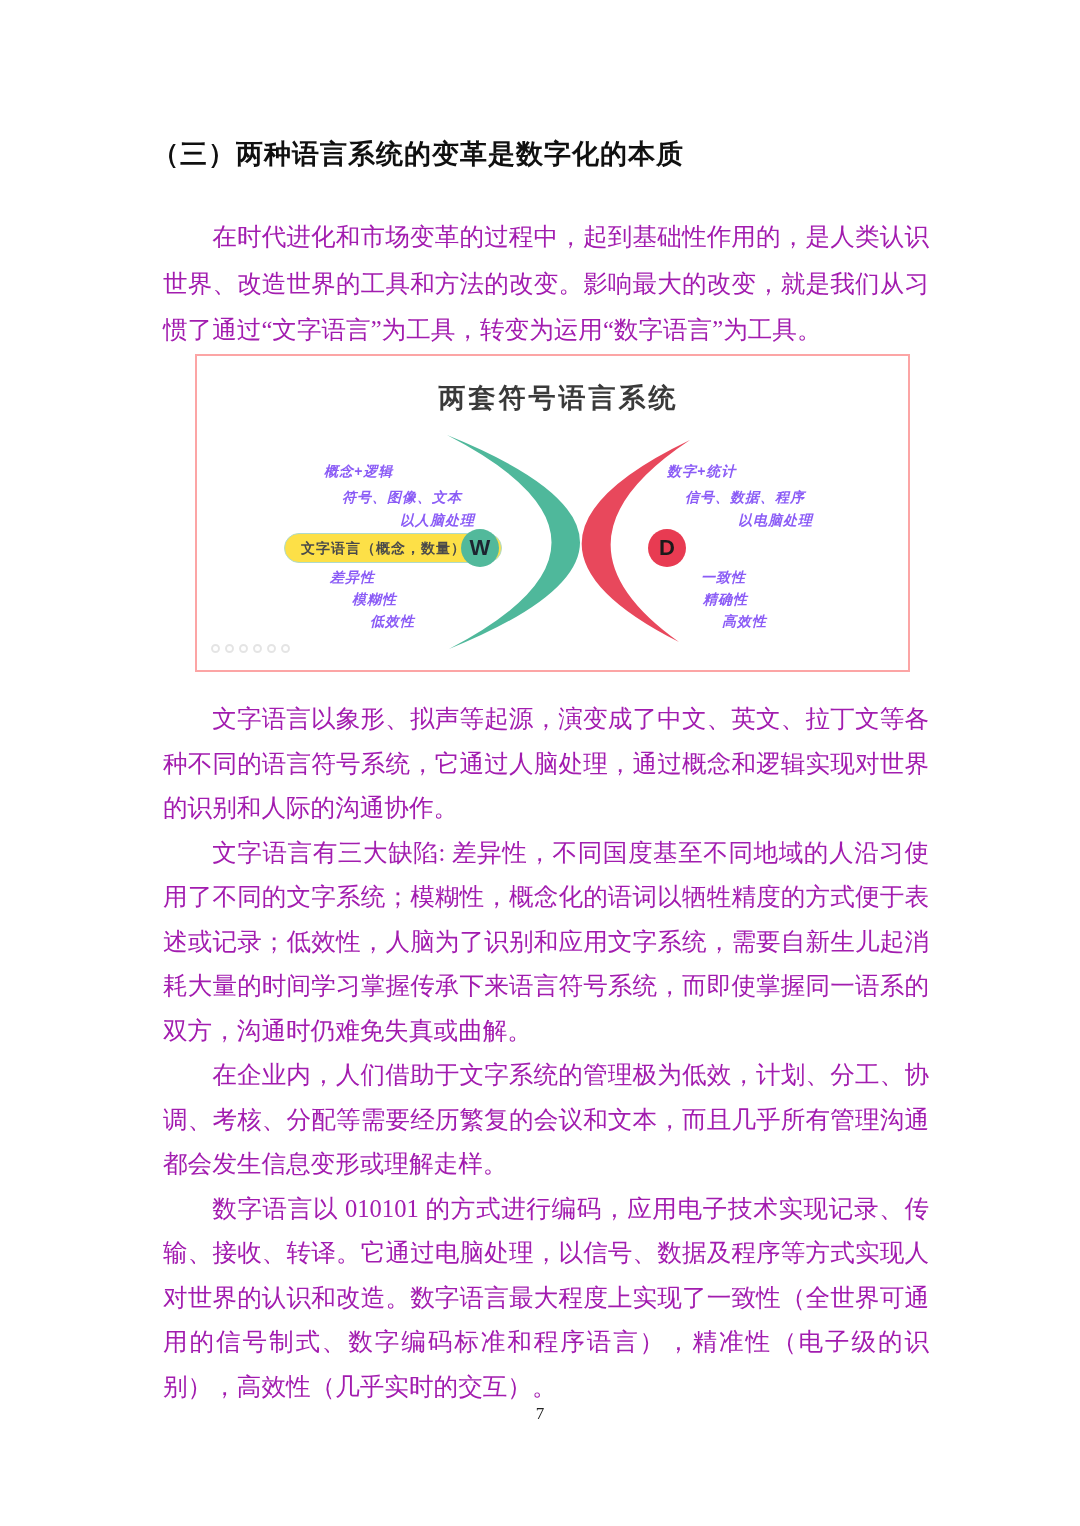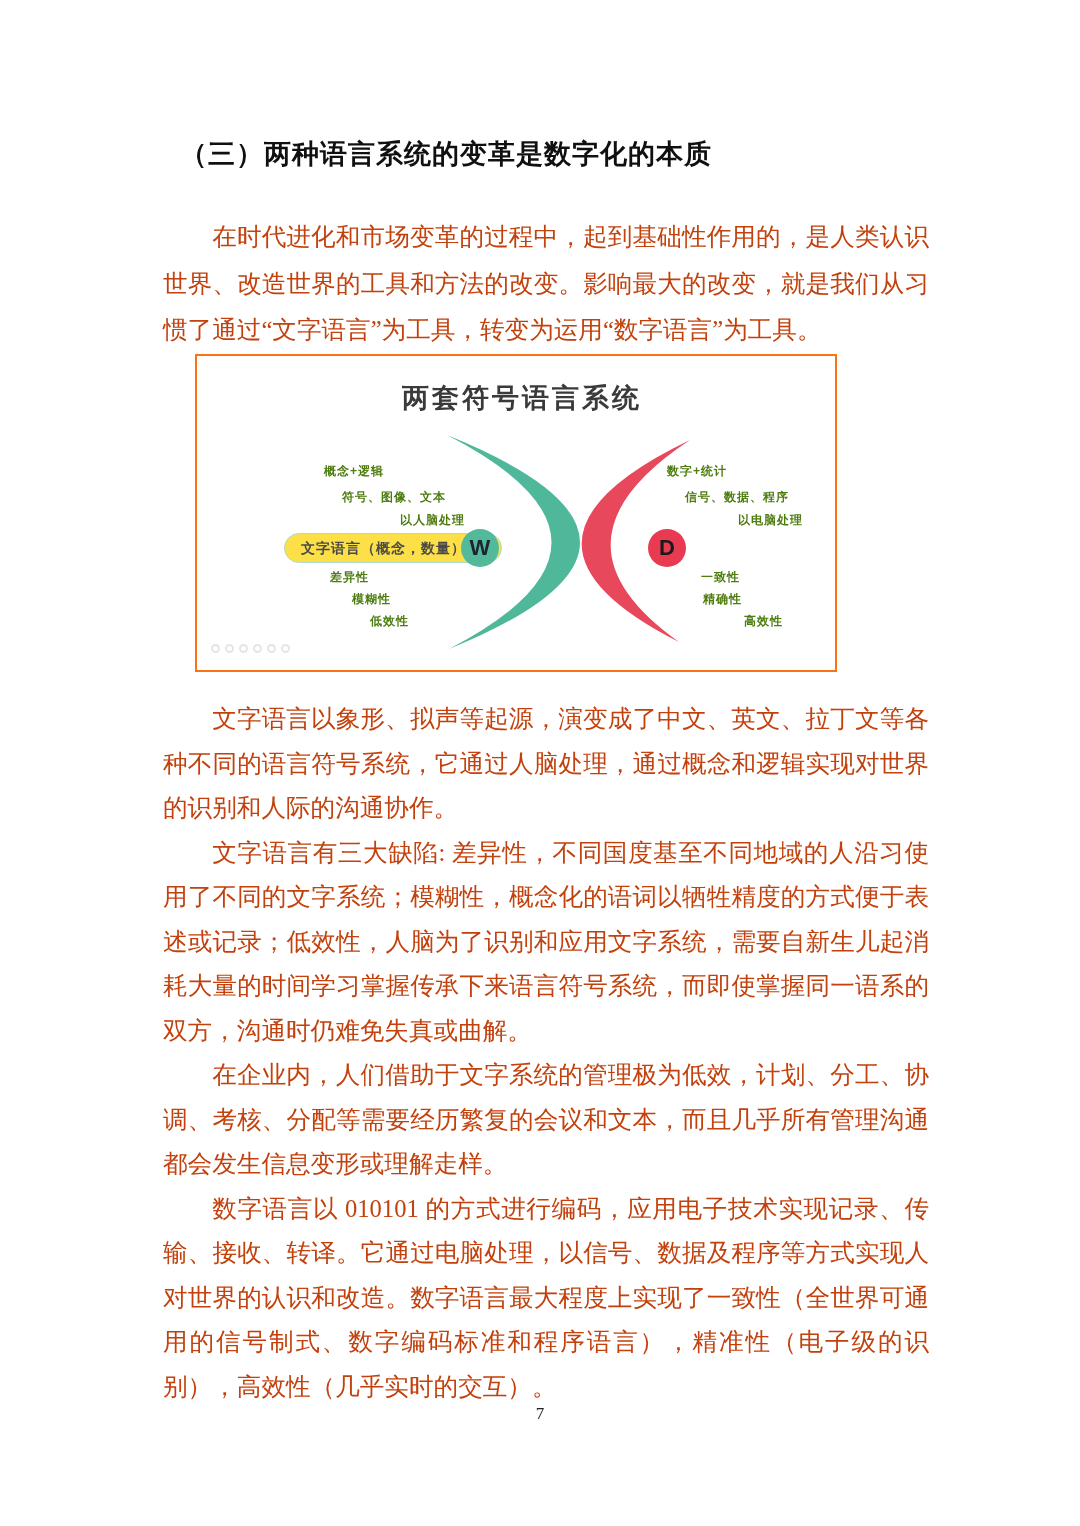"（三）两种语言系统的变革是数字化的本质" .heading { margin-left: 28px -> none }
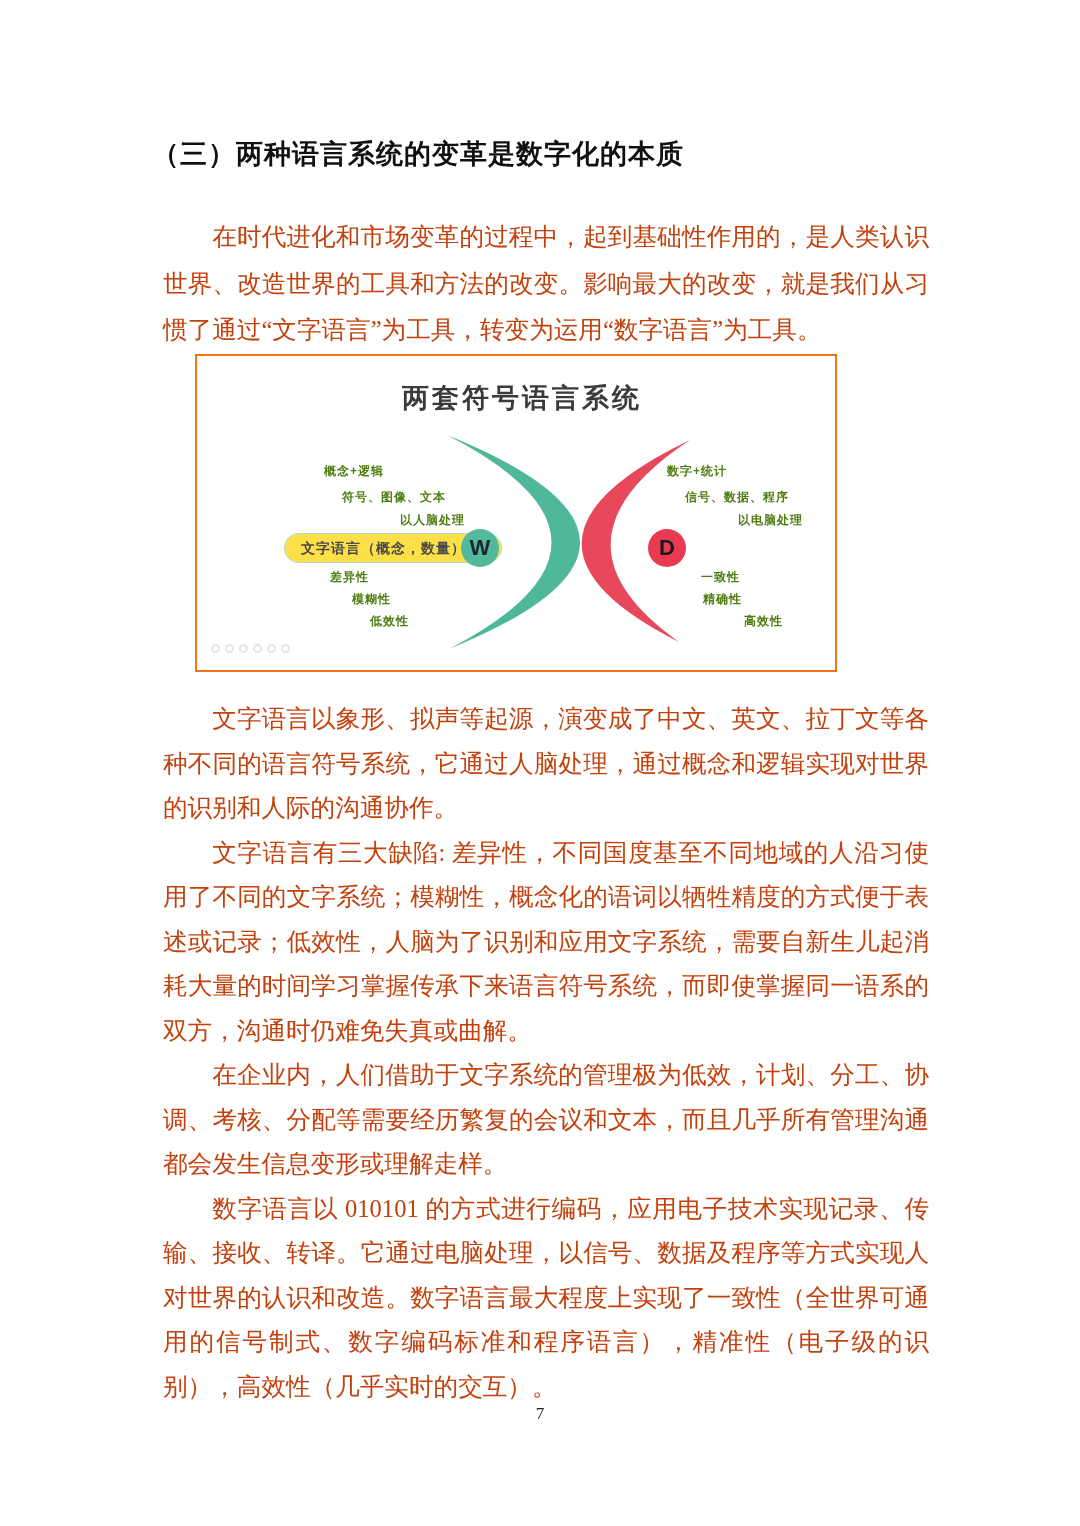"在时代进化和市场变革的过程中，起到基础性作用的，是人类认识世界、改造世界的工具和" .bodytext { color: #c2410c -> #a21caf }
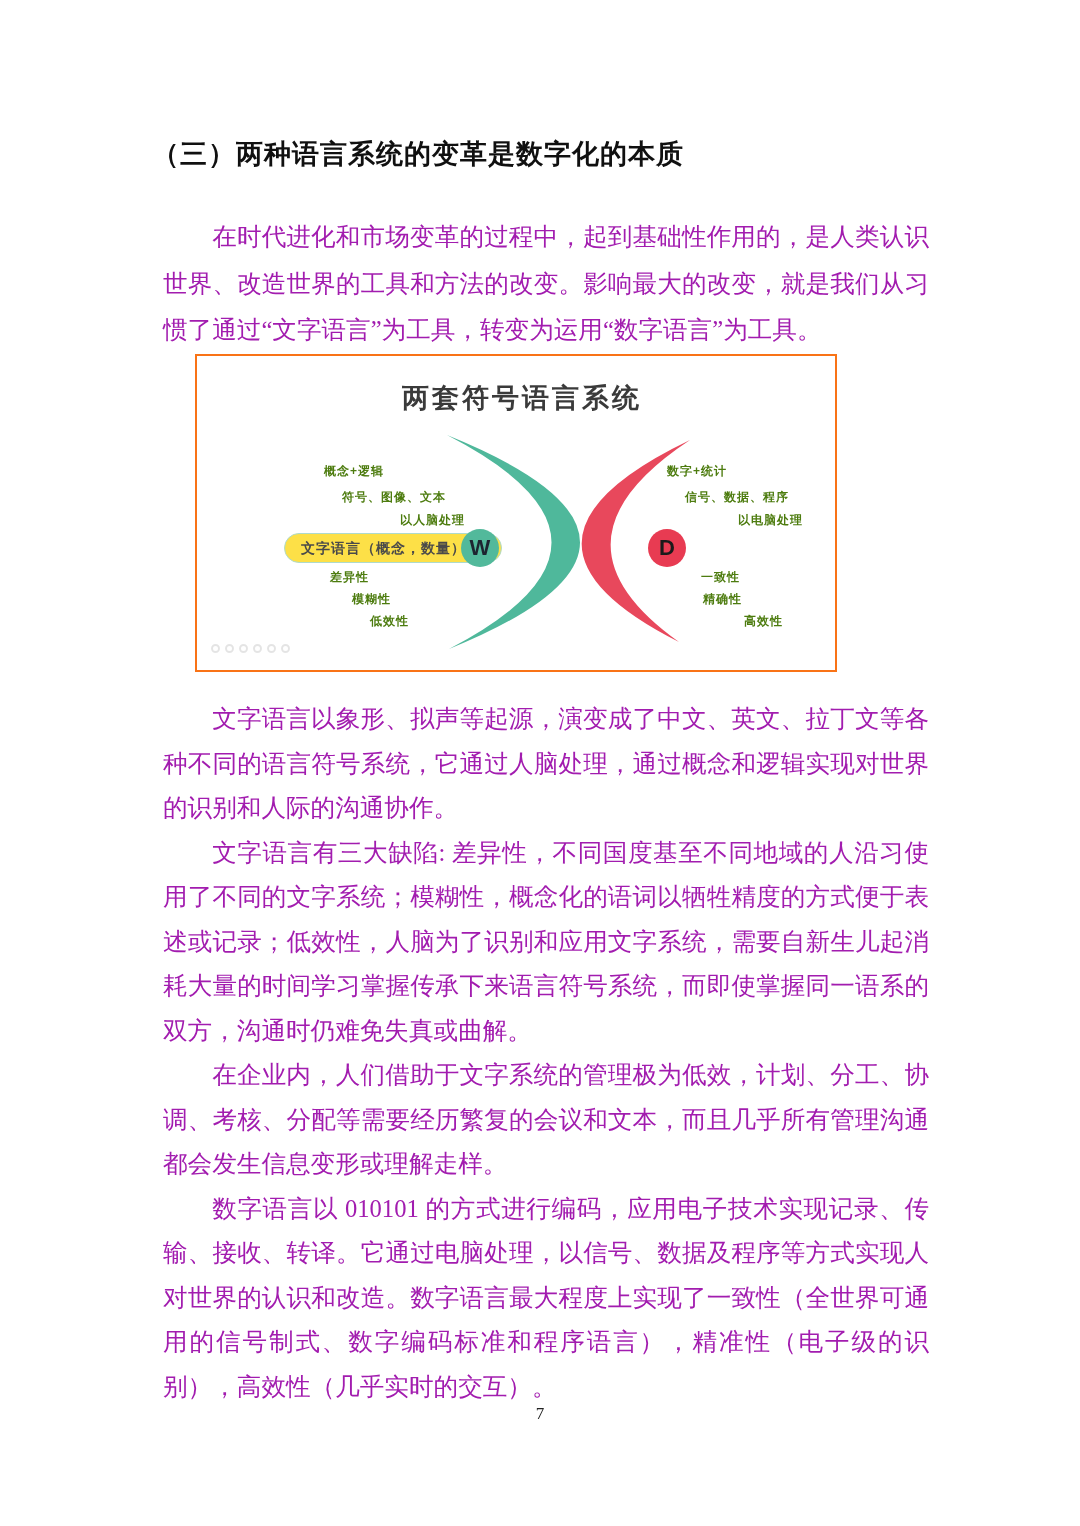"两套符号语言系统" .figure { border: 2px solid #f97316 -> 2px solid #fca5a5; width: 642px -> 715px }
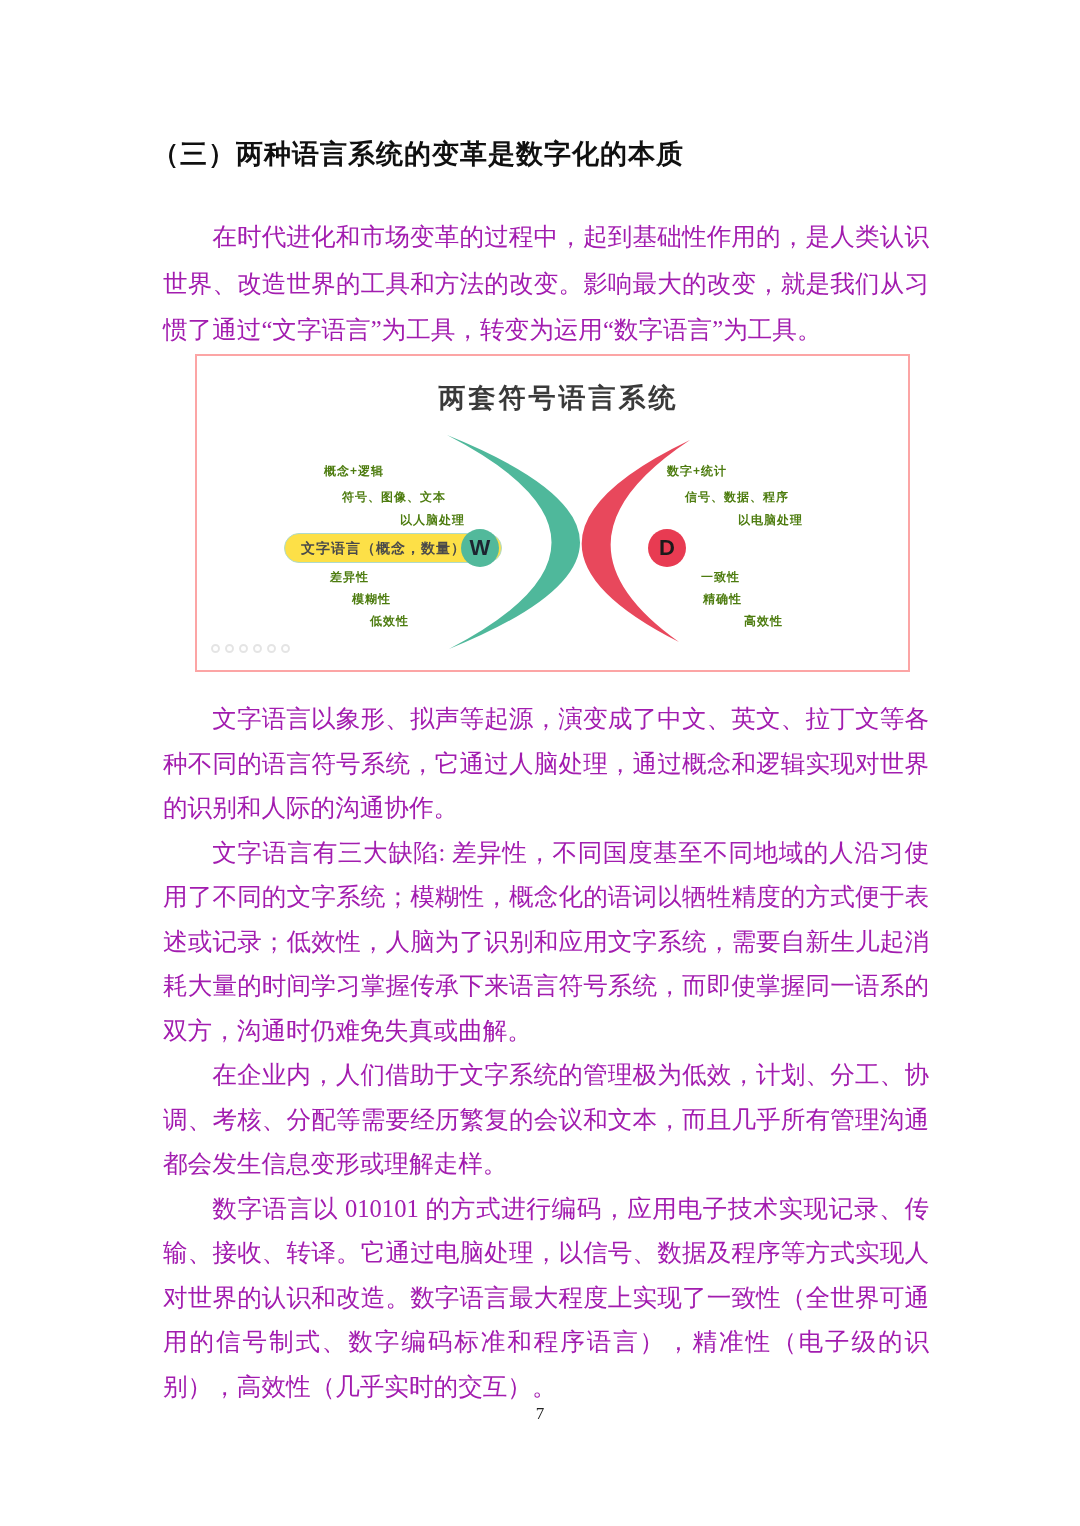"概念+逻辑" .lbl { color: #4d7c0f -> #8b5cf6; font-size: 12px -> 14px; font-style: none -> italic }
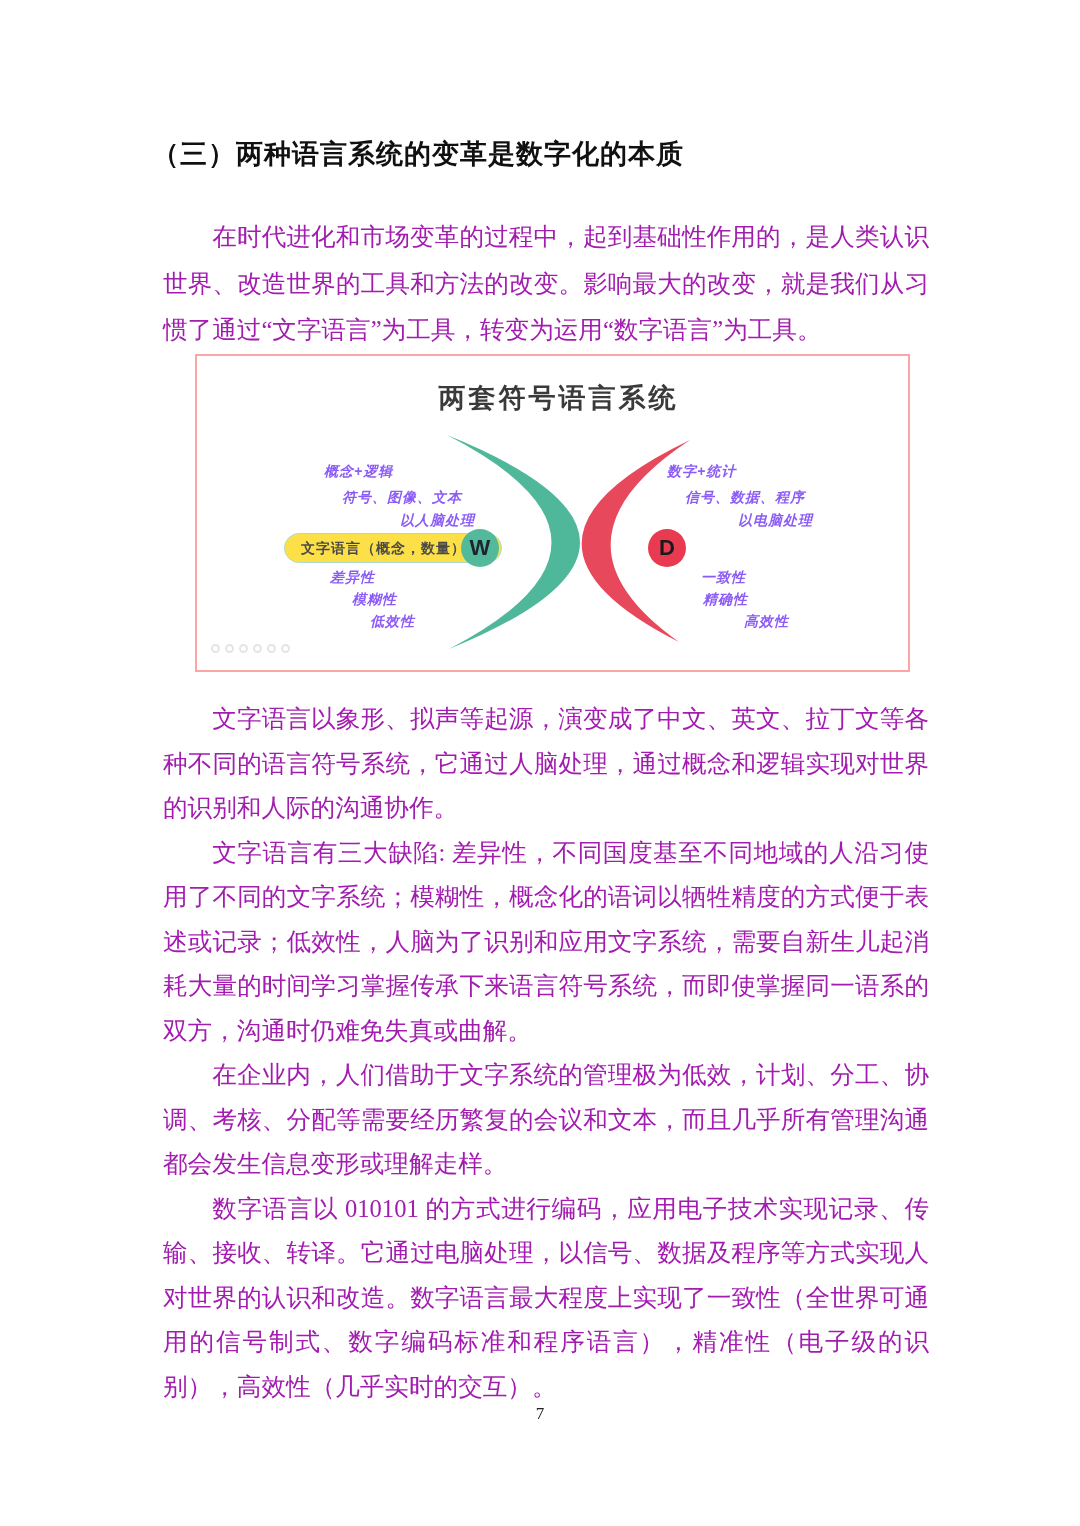"高效性" div.lbl { left: 547px -> 525px }
